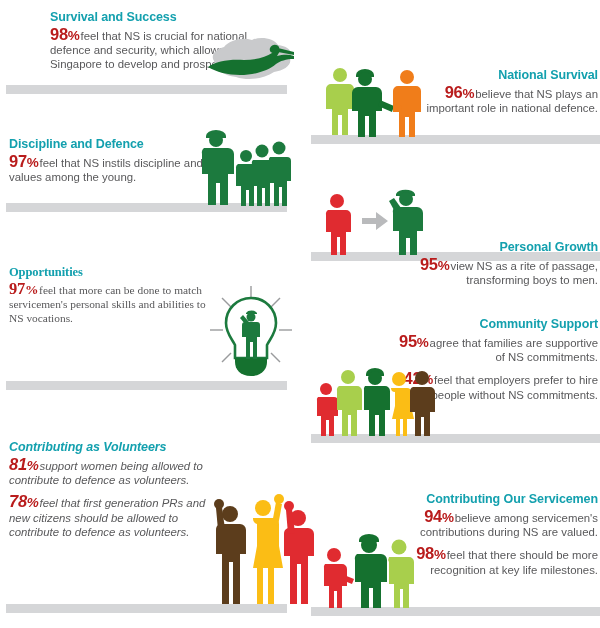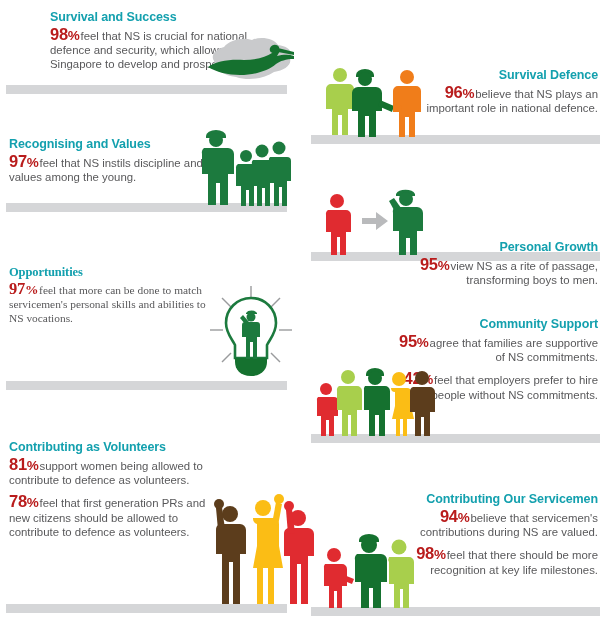"Survival Defence" div.heading { text: Survival Defence -> National Survival }
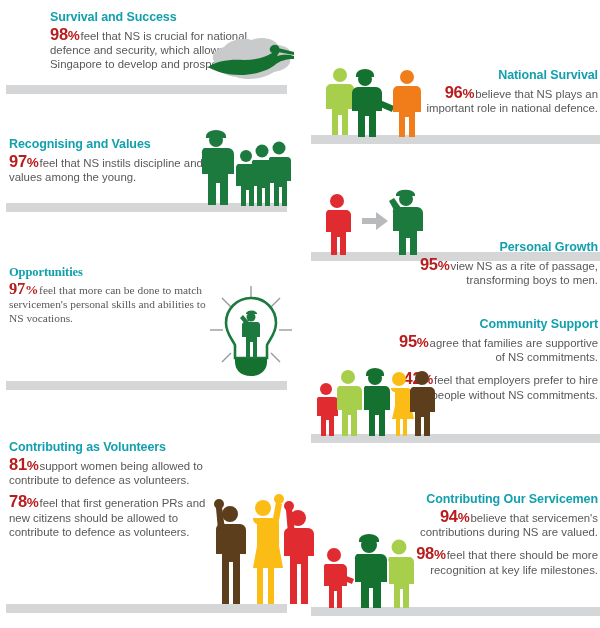"Recognising and Values" div.heading { text: Recognising and Values -> Discipline and Defence }
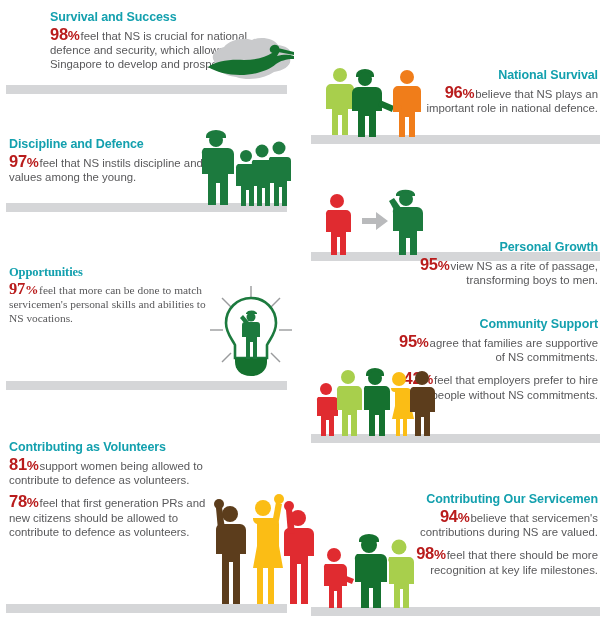"Contributing as Volunteers" div.panel { font-style: none -> italic }
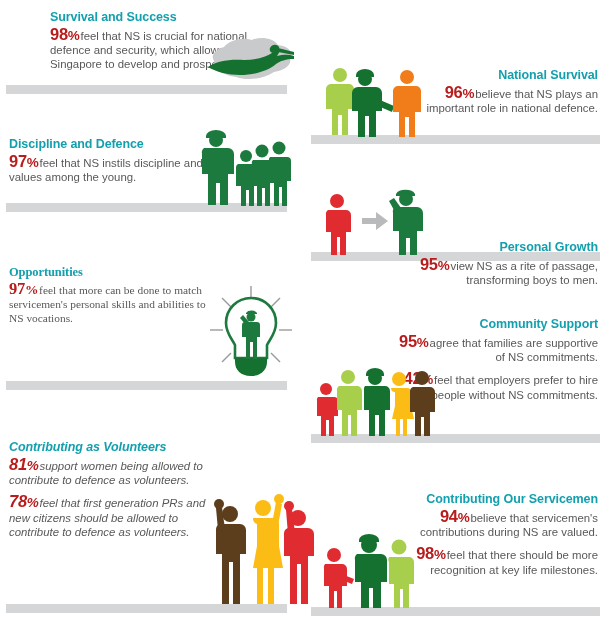"believe that servicemen's contributions" span { text: that -> among }
